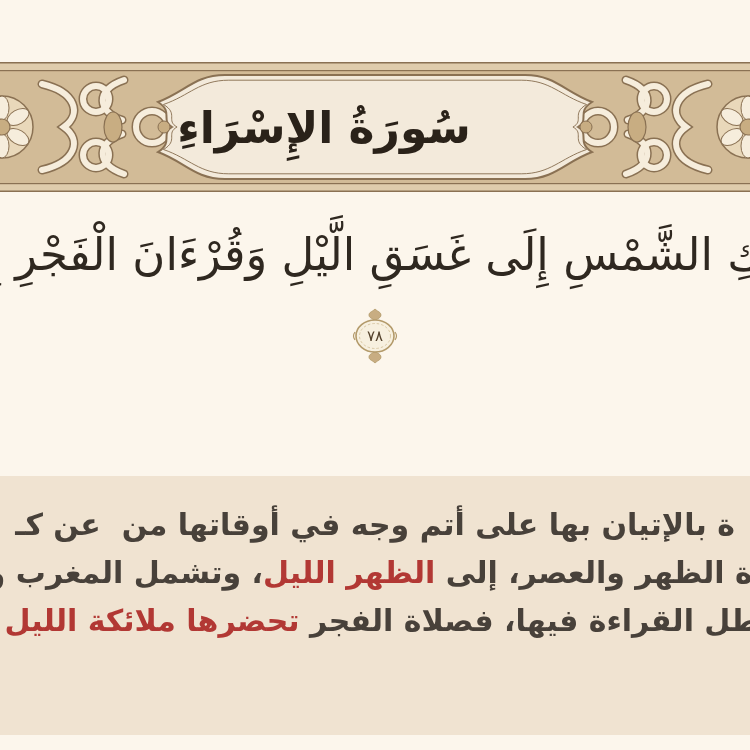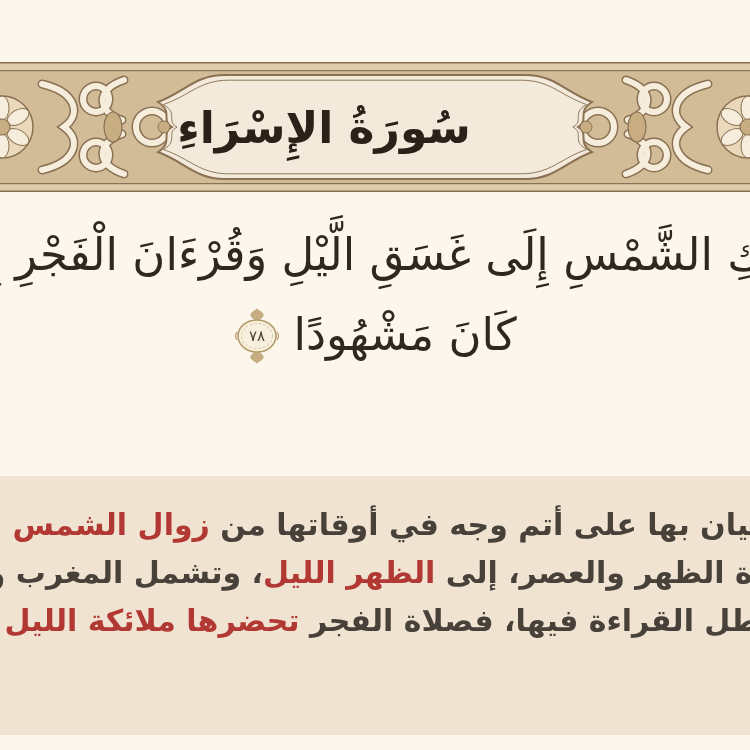"كَانَ مَشْهُودًا" span.verse-line2 { html: <span>كَانَ مَشْهُودًا</span> -> none }
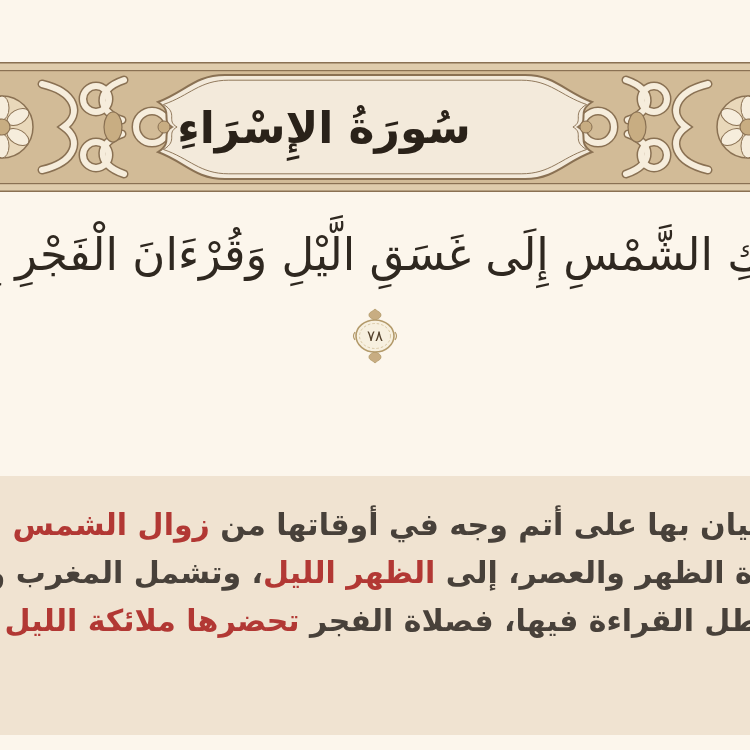"زوال الشمس" span.hl { html: <span>زوال الشمس</span> -> none }
